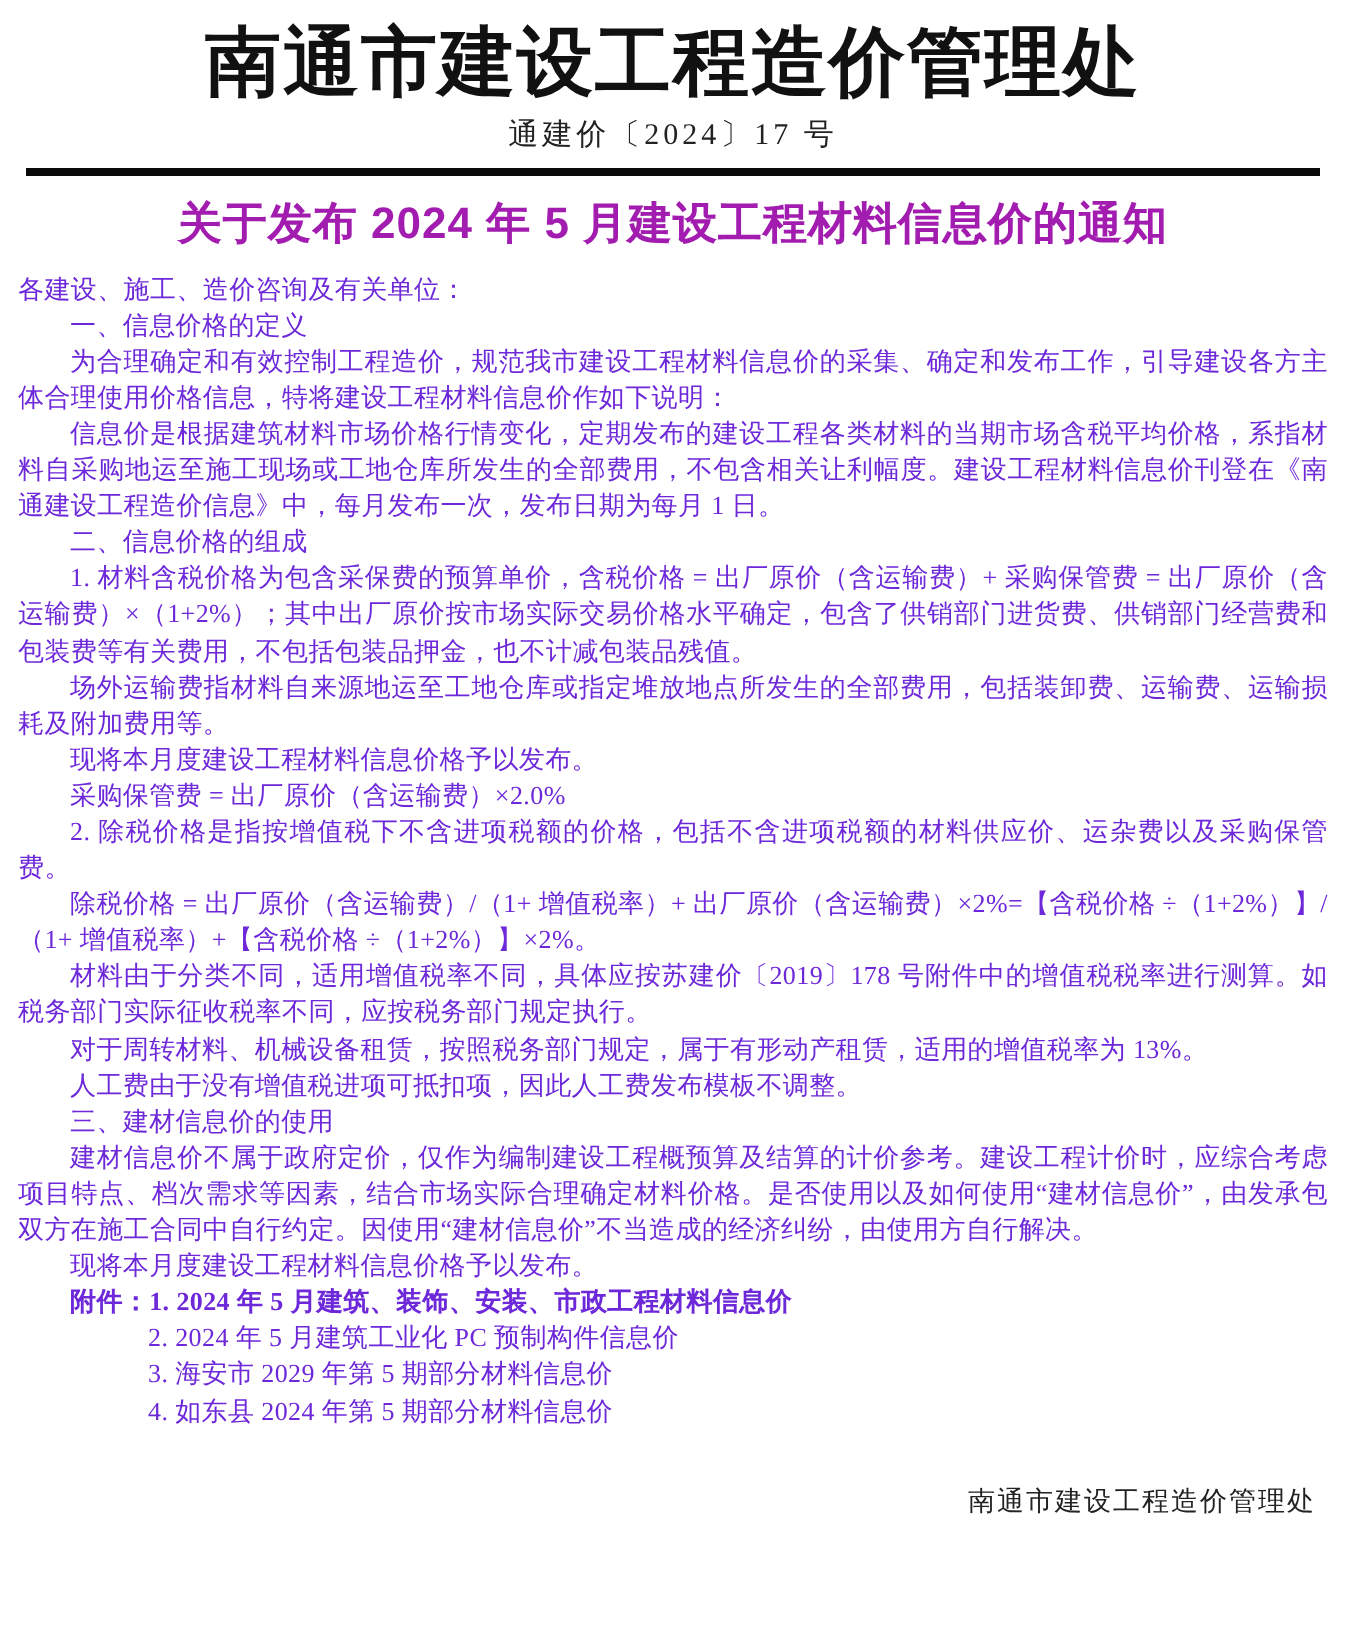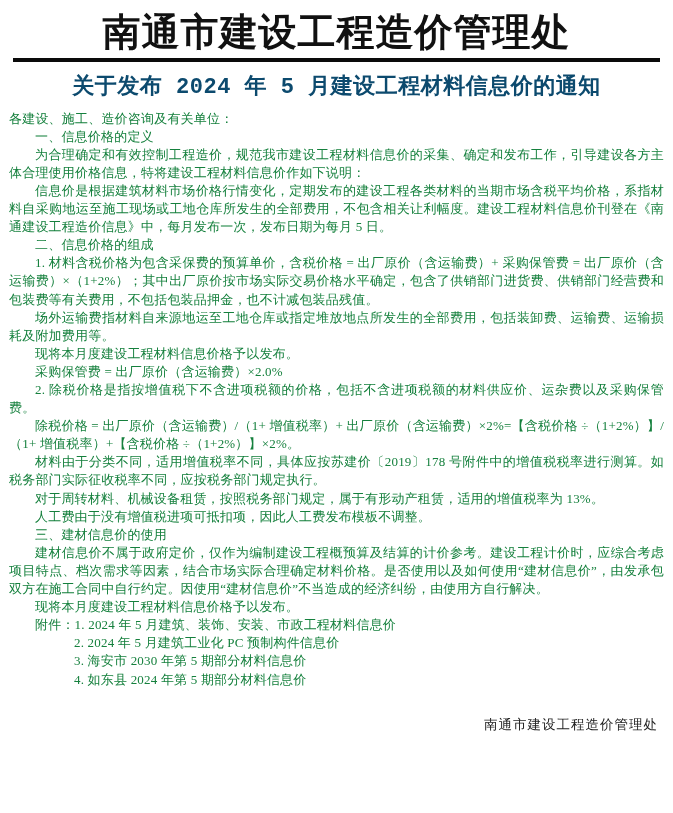"通建价〔2024〕17 号" div.doc-number { html: none -> <div>通建价〔2024〕17 号</div> }
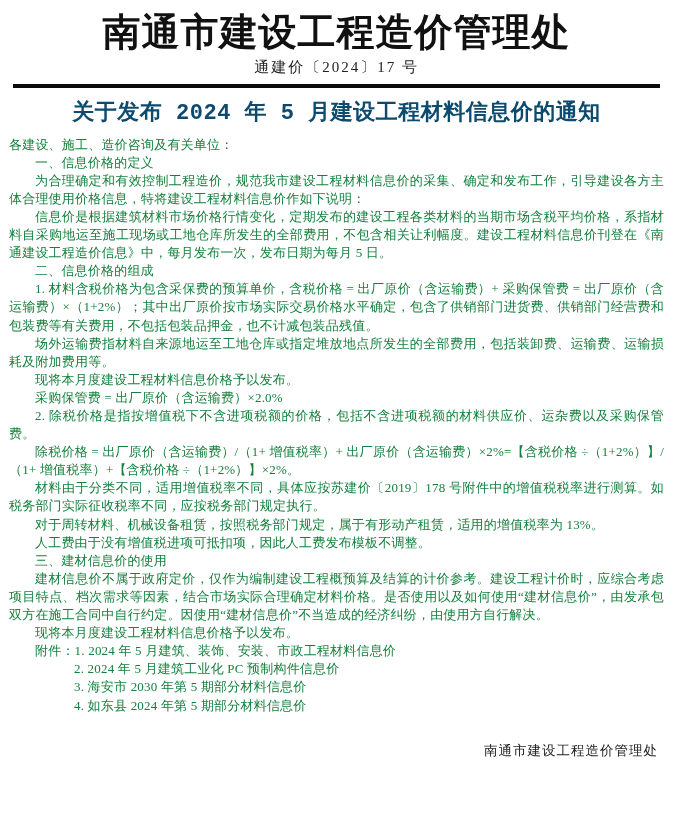"关于发布 2024 年 5 月建设工程材料信息价的通知" .notice-title { color: #0c4a6e -> #a21caf; font-family: Liberation Mono, monospace -> Liberation Sans, sans-serif }
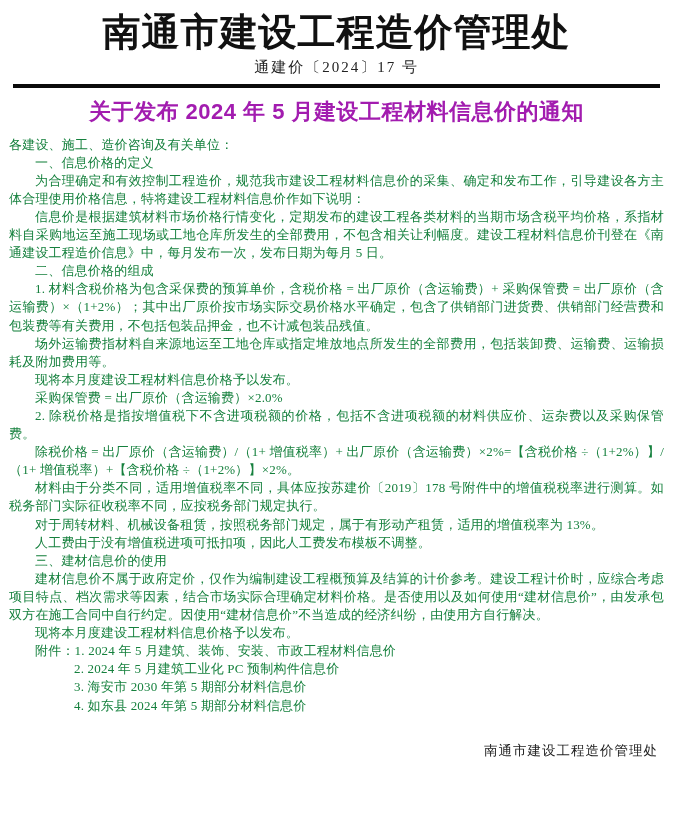"各建设、施工、造价咨询及有关单位：" .body-text p { color: #15803d -> #6d28d9 }
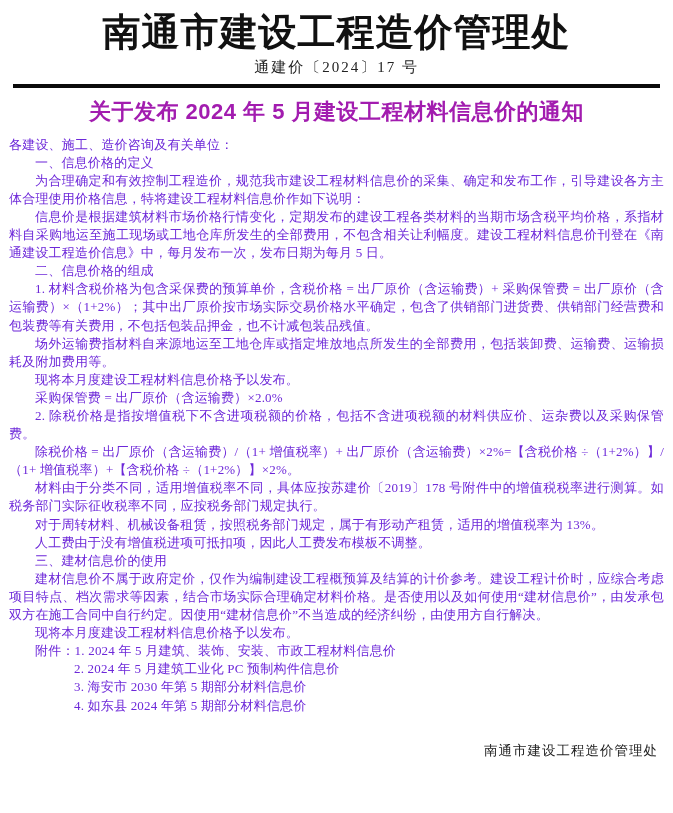"信息价是根据建筑材料市场价格行情变化，定期发布的建设工程各类材料的当期市场含税平" p.indent { text: 5 -> 1 }
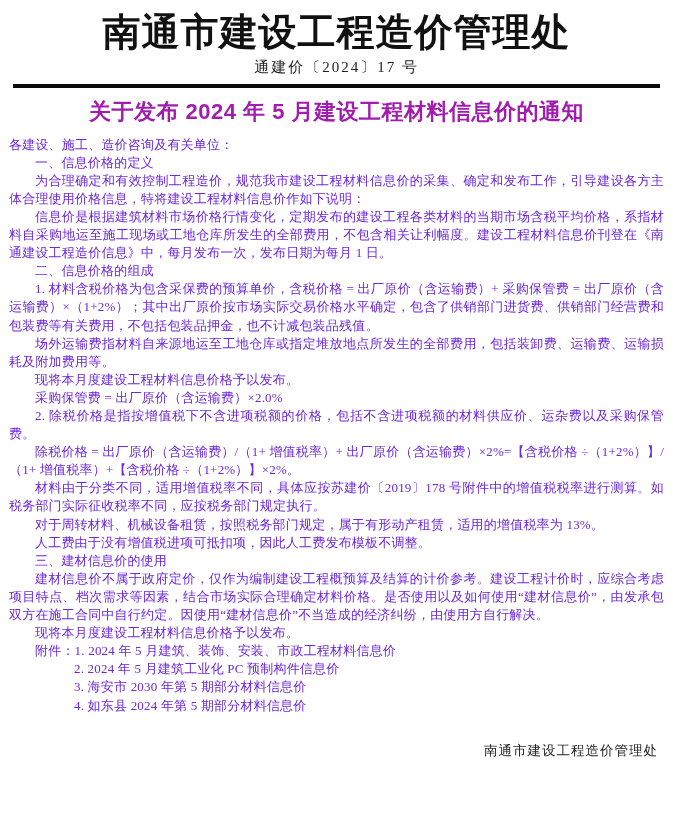"附件：1. 2024 年 5 月建筑、装饰、安装、市政工程材料信息价" .att-first { font-weight: none -> bold }
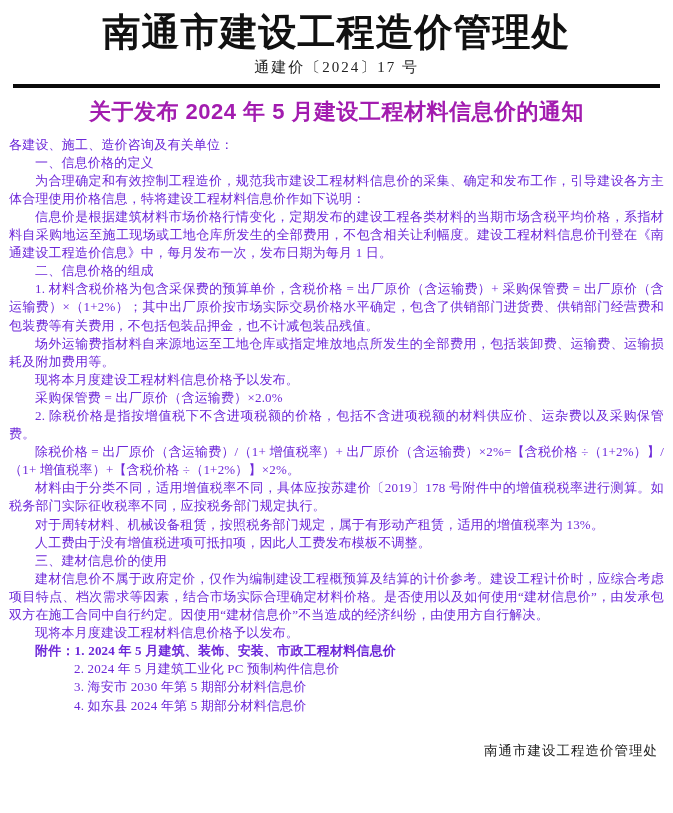"3. 海安市 2030 年第 5" p.att-item { text: 2030 -> 2029 }
